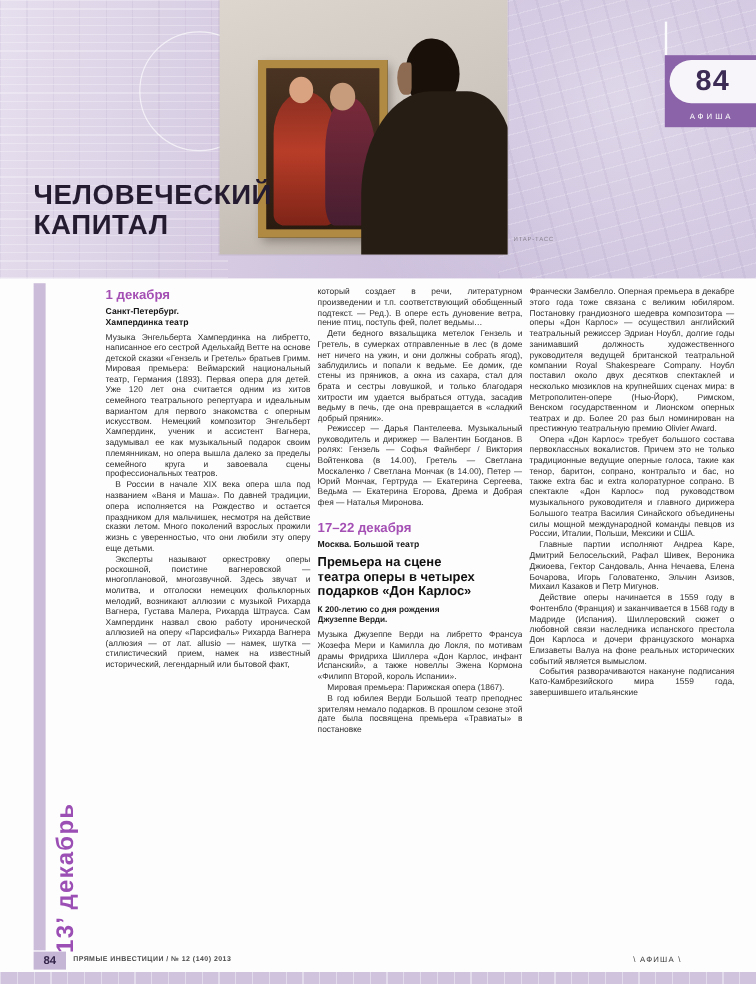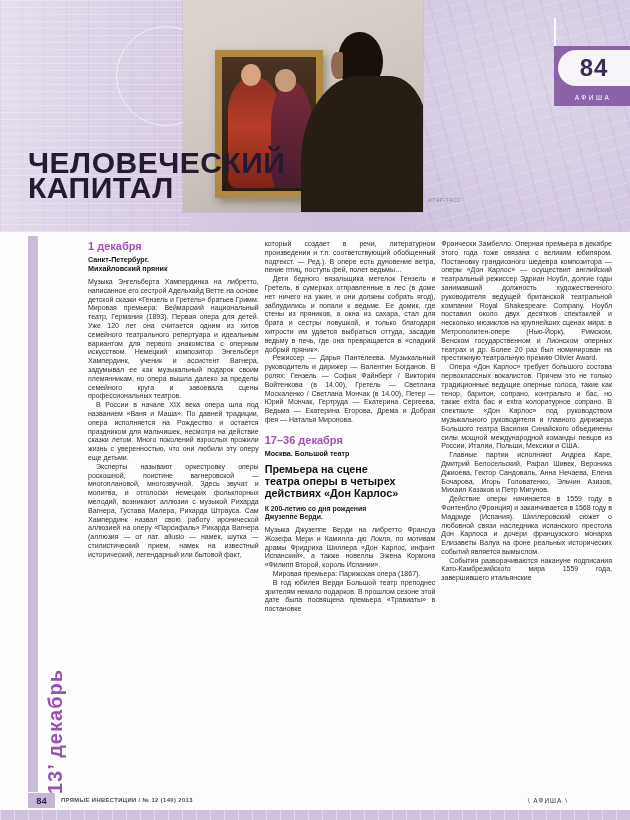"ЧЕЛОВЕЧЕСКИЙ" .headline { font-size: 30px -> 23px }
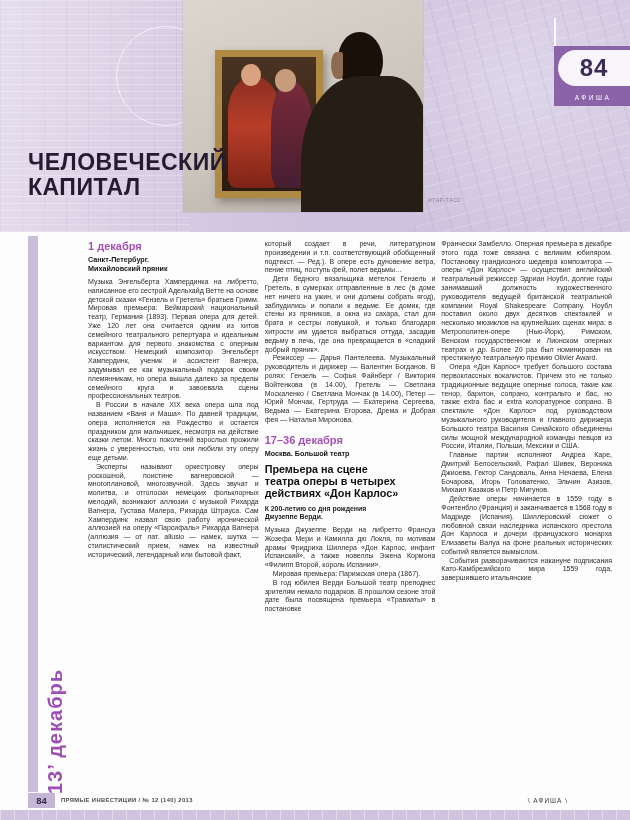"Санкт-Петербург." div.b-venue { text: Михайловский пряник -> Хампердинка театр }
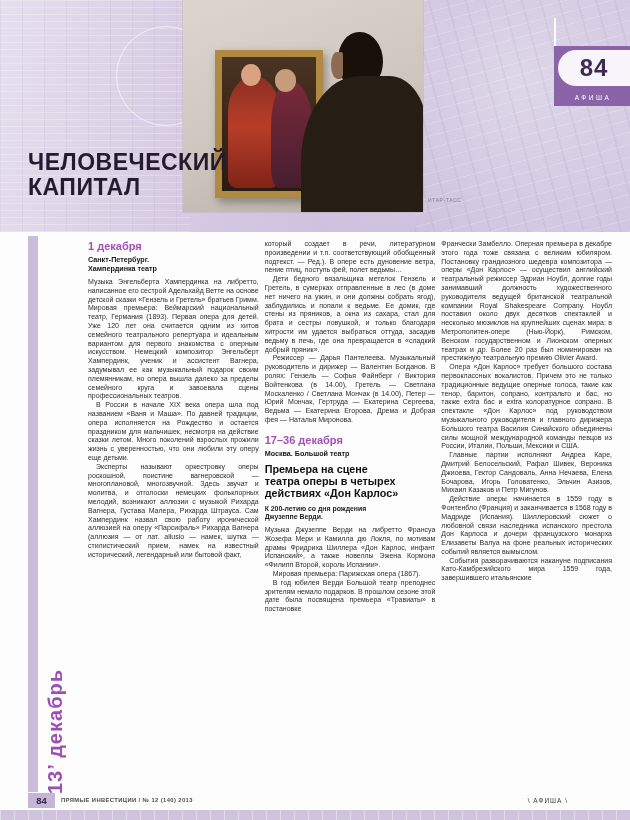"17–36 декабря" div.b-date { text: 36 -> 22 }
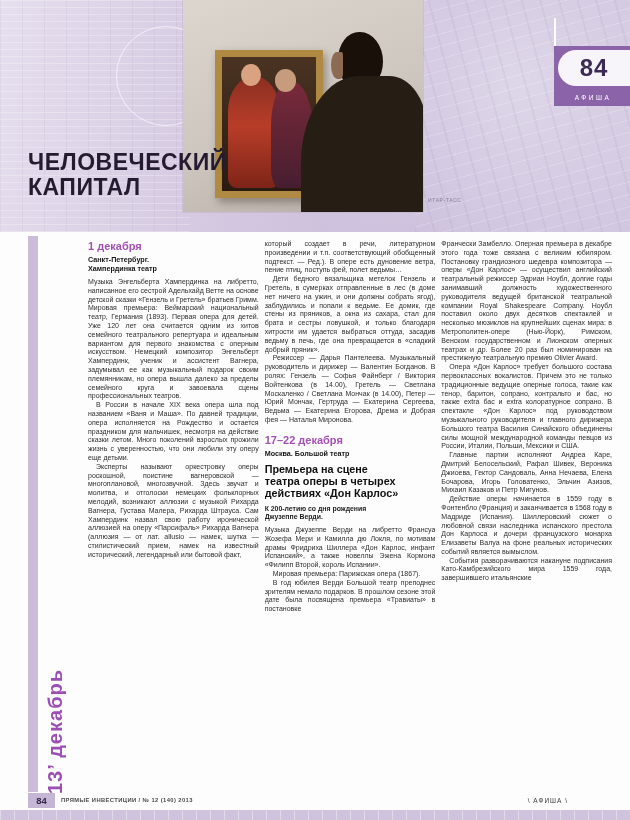"Премьера на сцене" div.b-title { text: действиях -> подарков }
